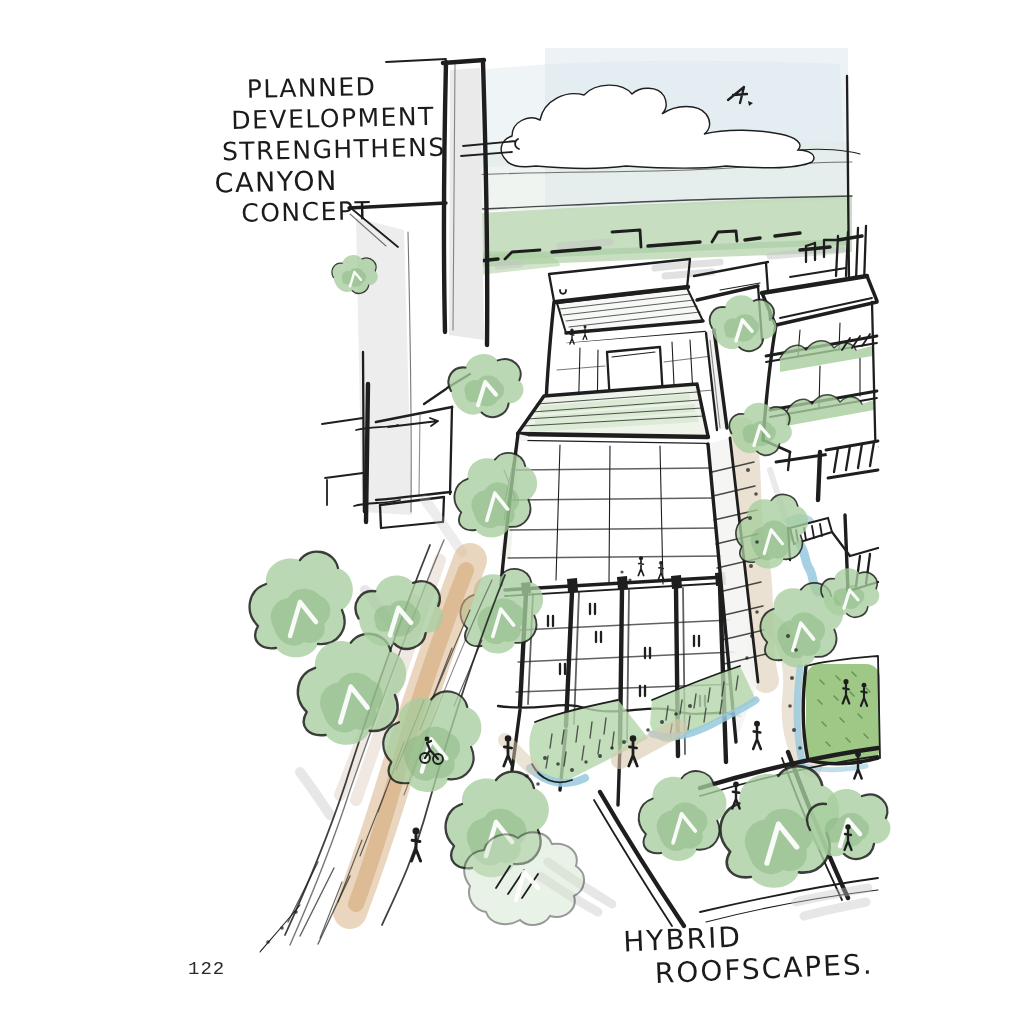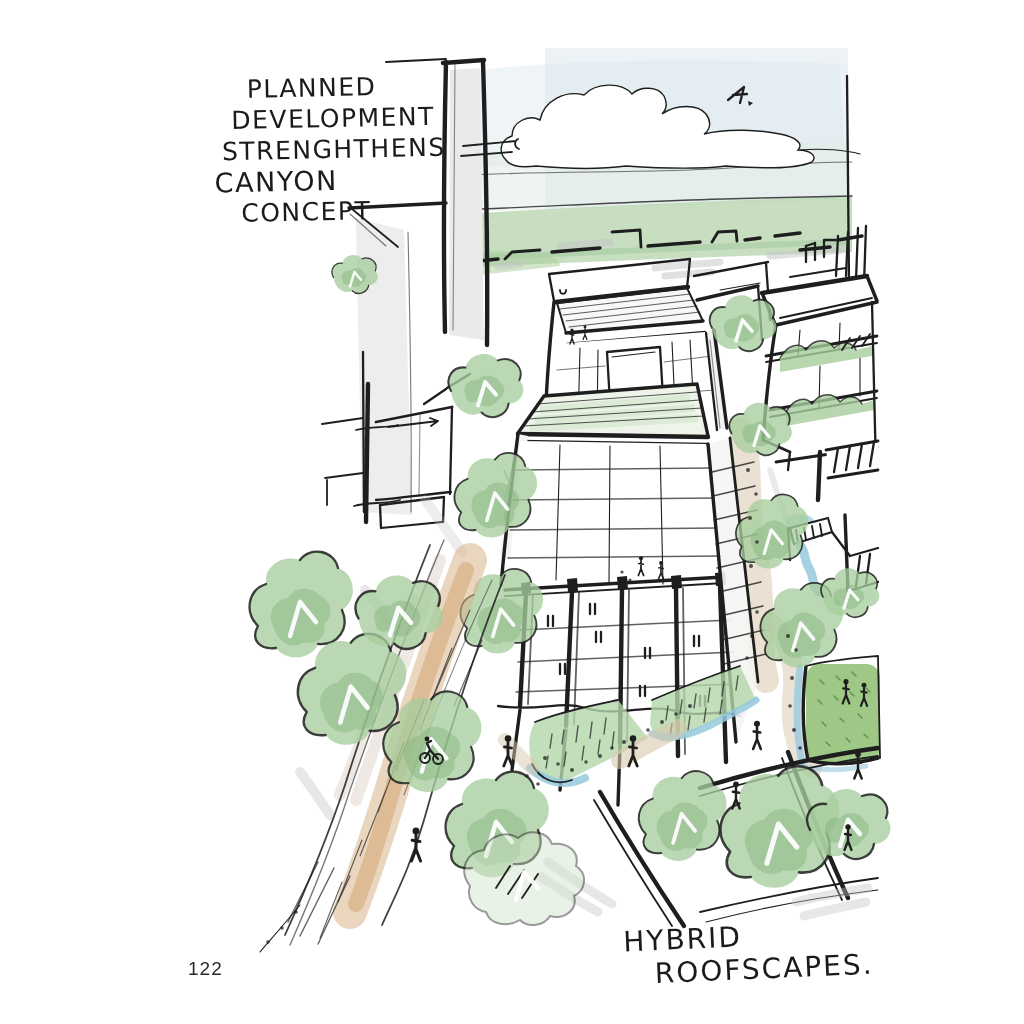"122" .page-number { font-family: Liberation Sans, sans-serif -> Liberation Mono, monospace }
